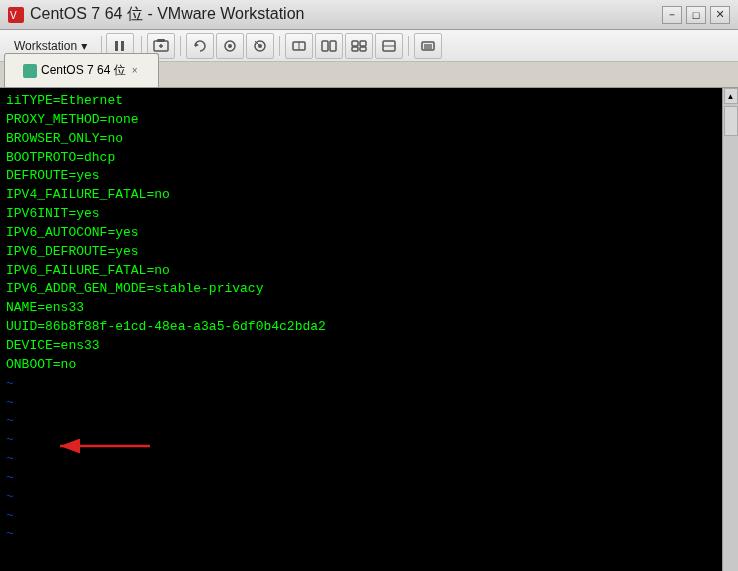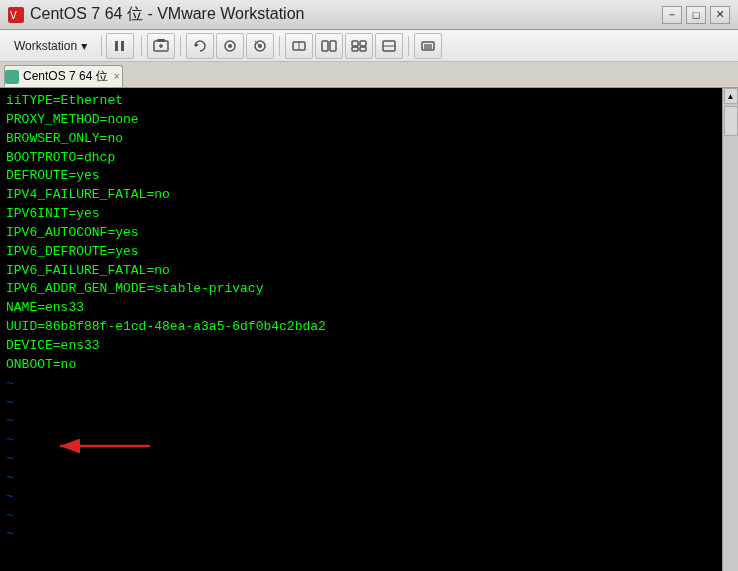"CentOS 7 64 位" .tab { height: 22px -> 34px; padding: 0 0 -> 0 18px }
